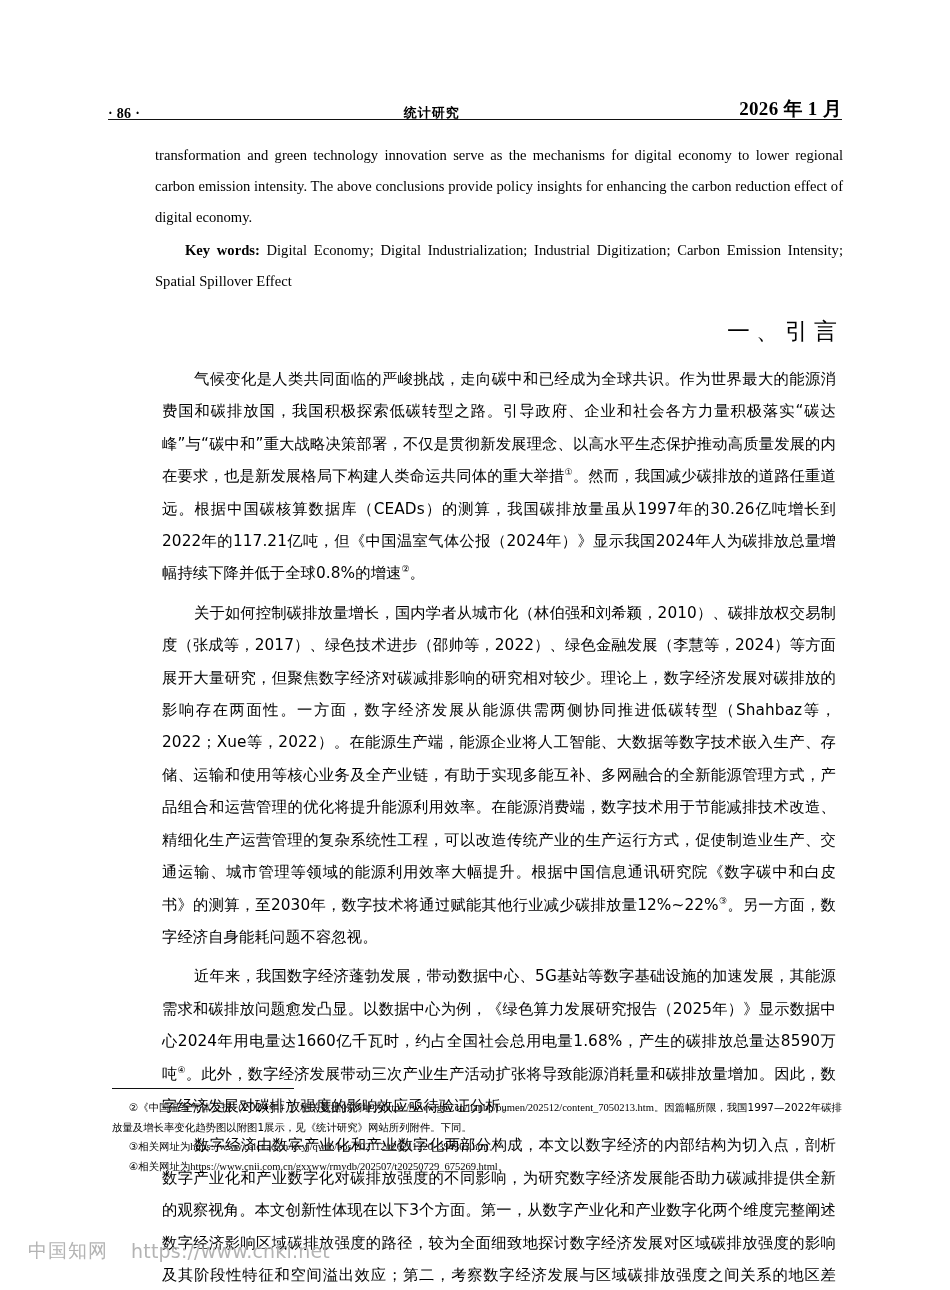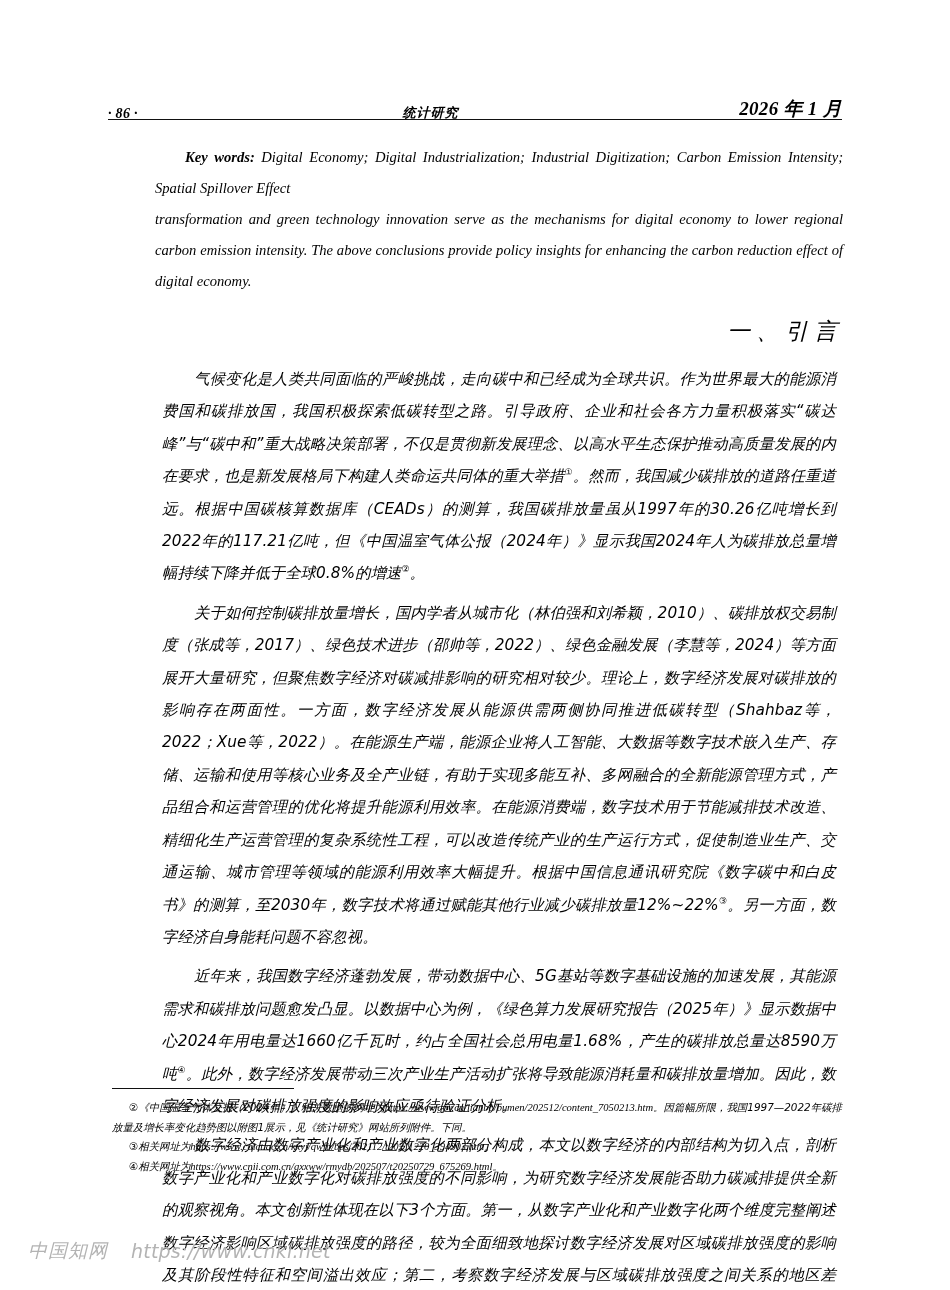"· 86 ·" .page { font-style: italic -> none }
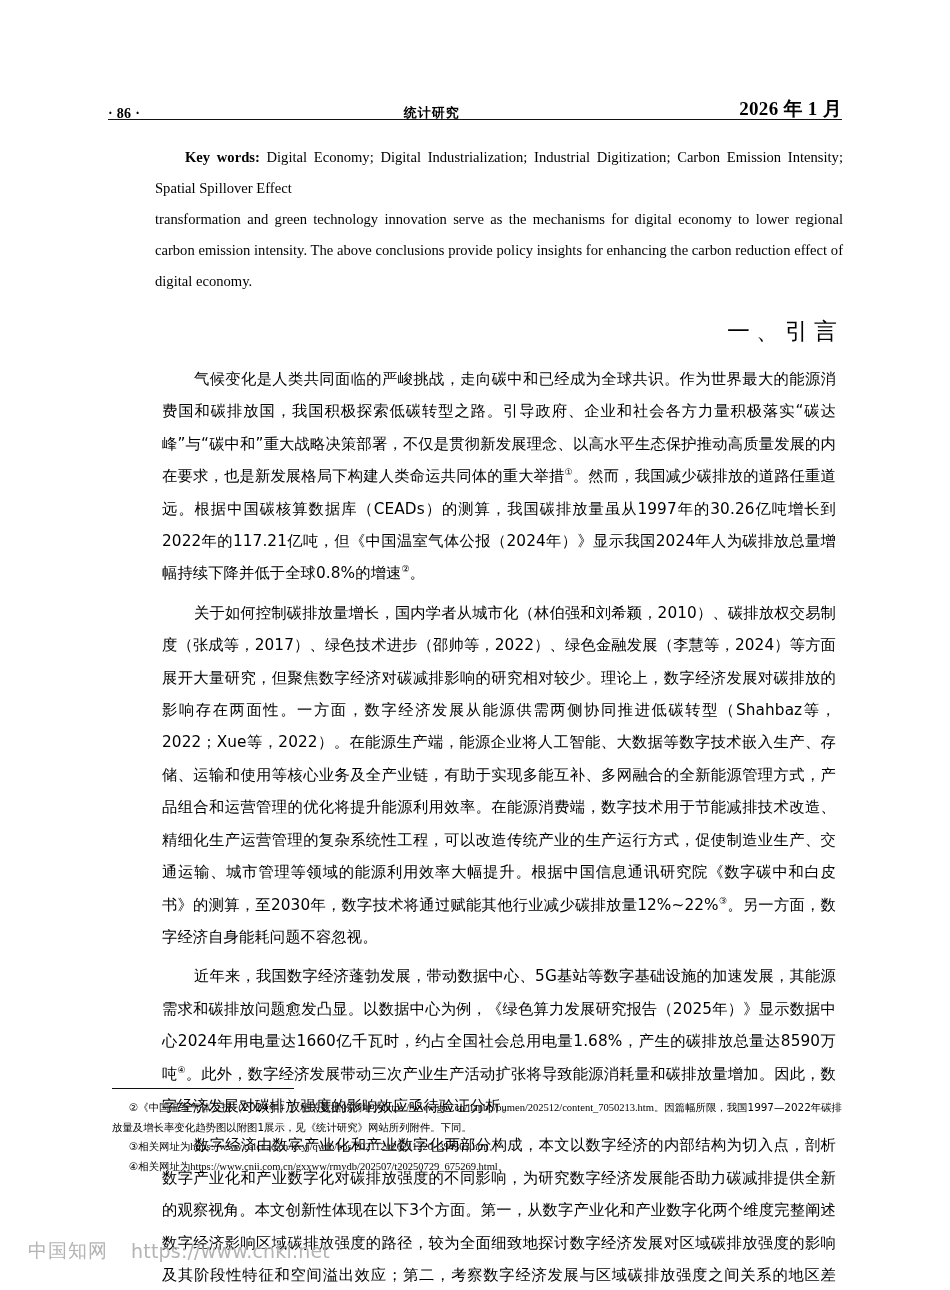"Key words: Digital Economy; Digital" p.en-para { order: before "transformation and green technology" -> after "transformation and green technology" }
